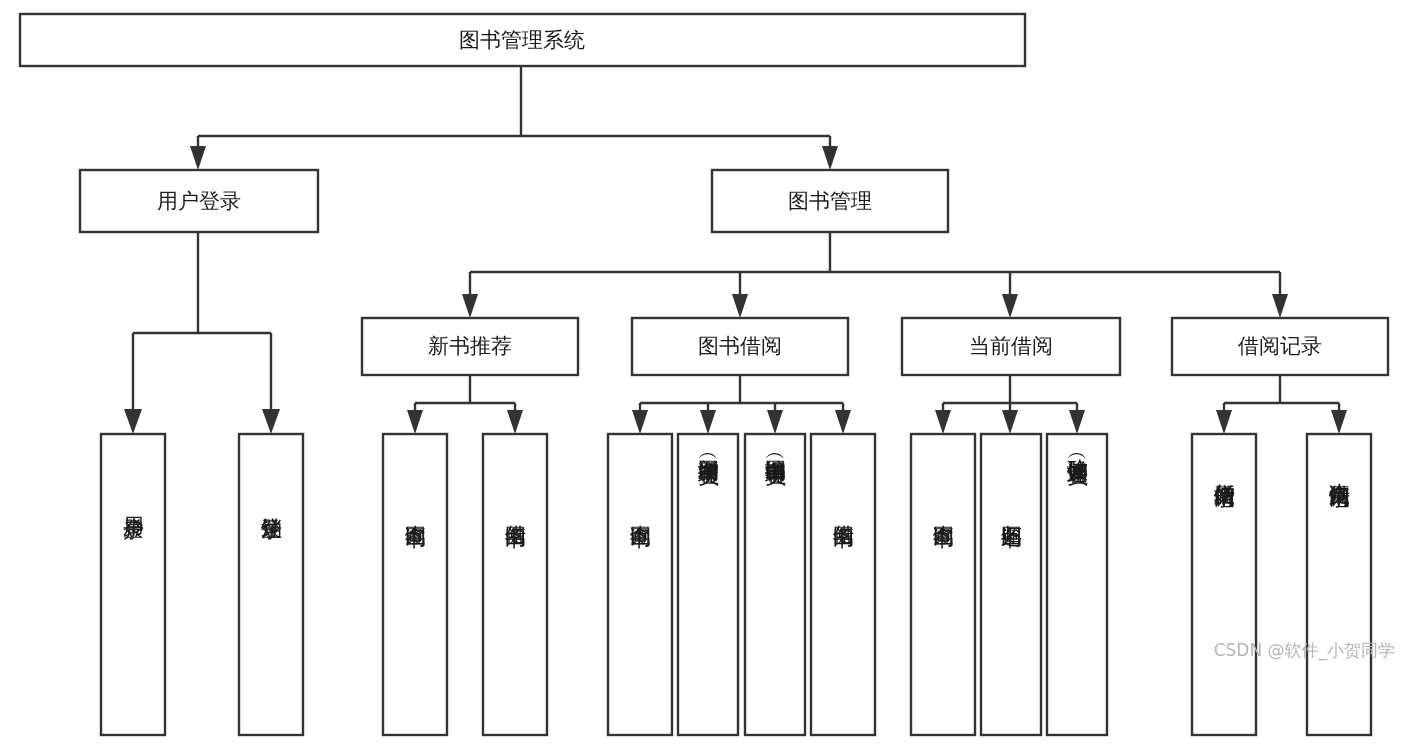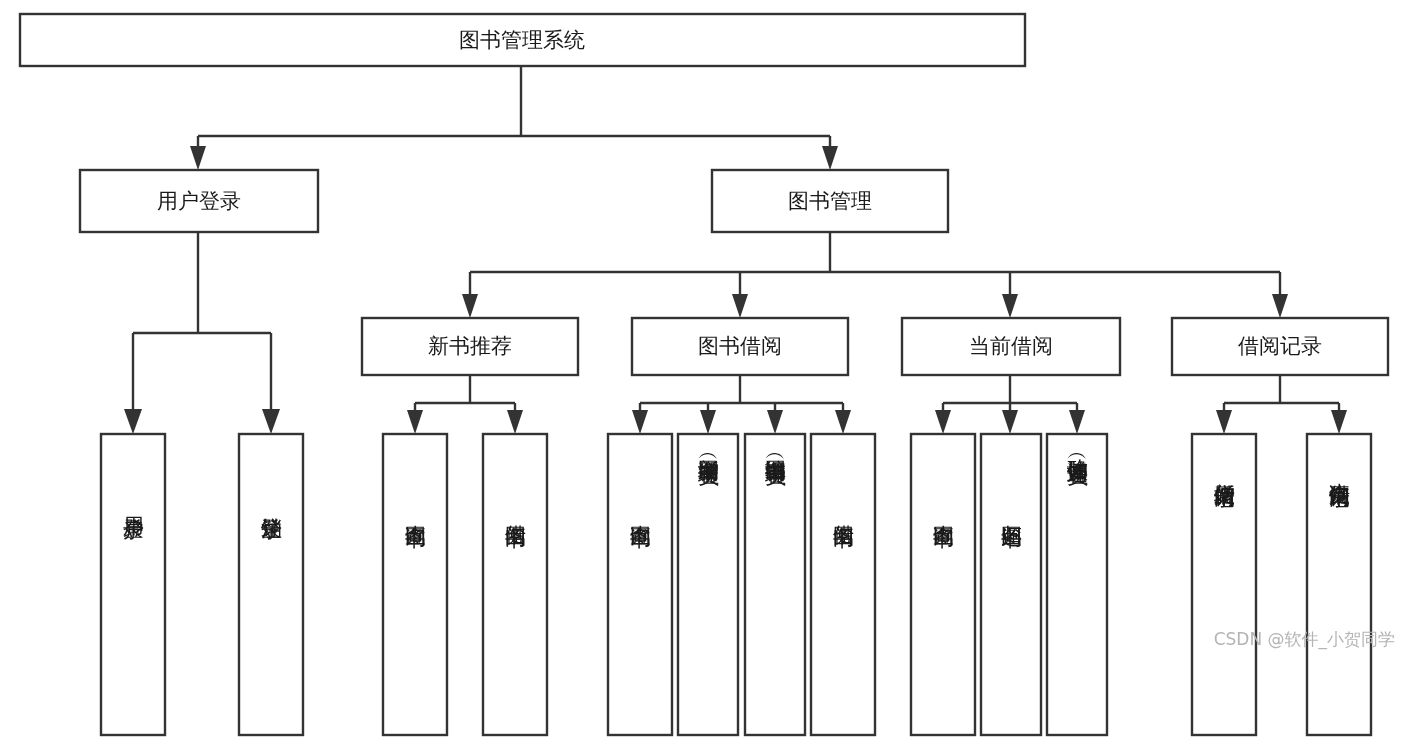"CSDN @软件_小贺同学" .watermark { bottom: 17px -> 6px }
